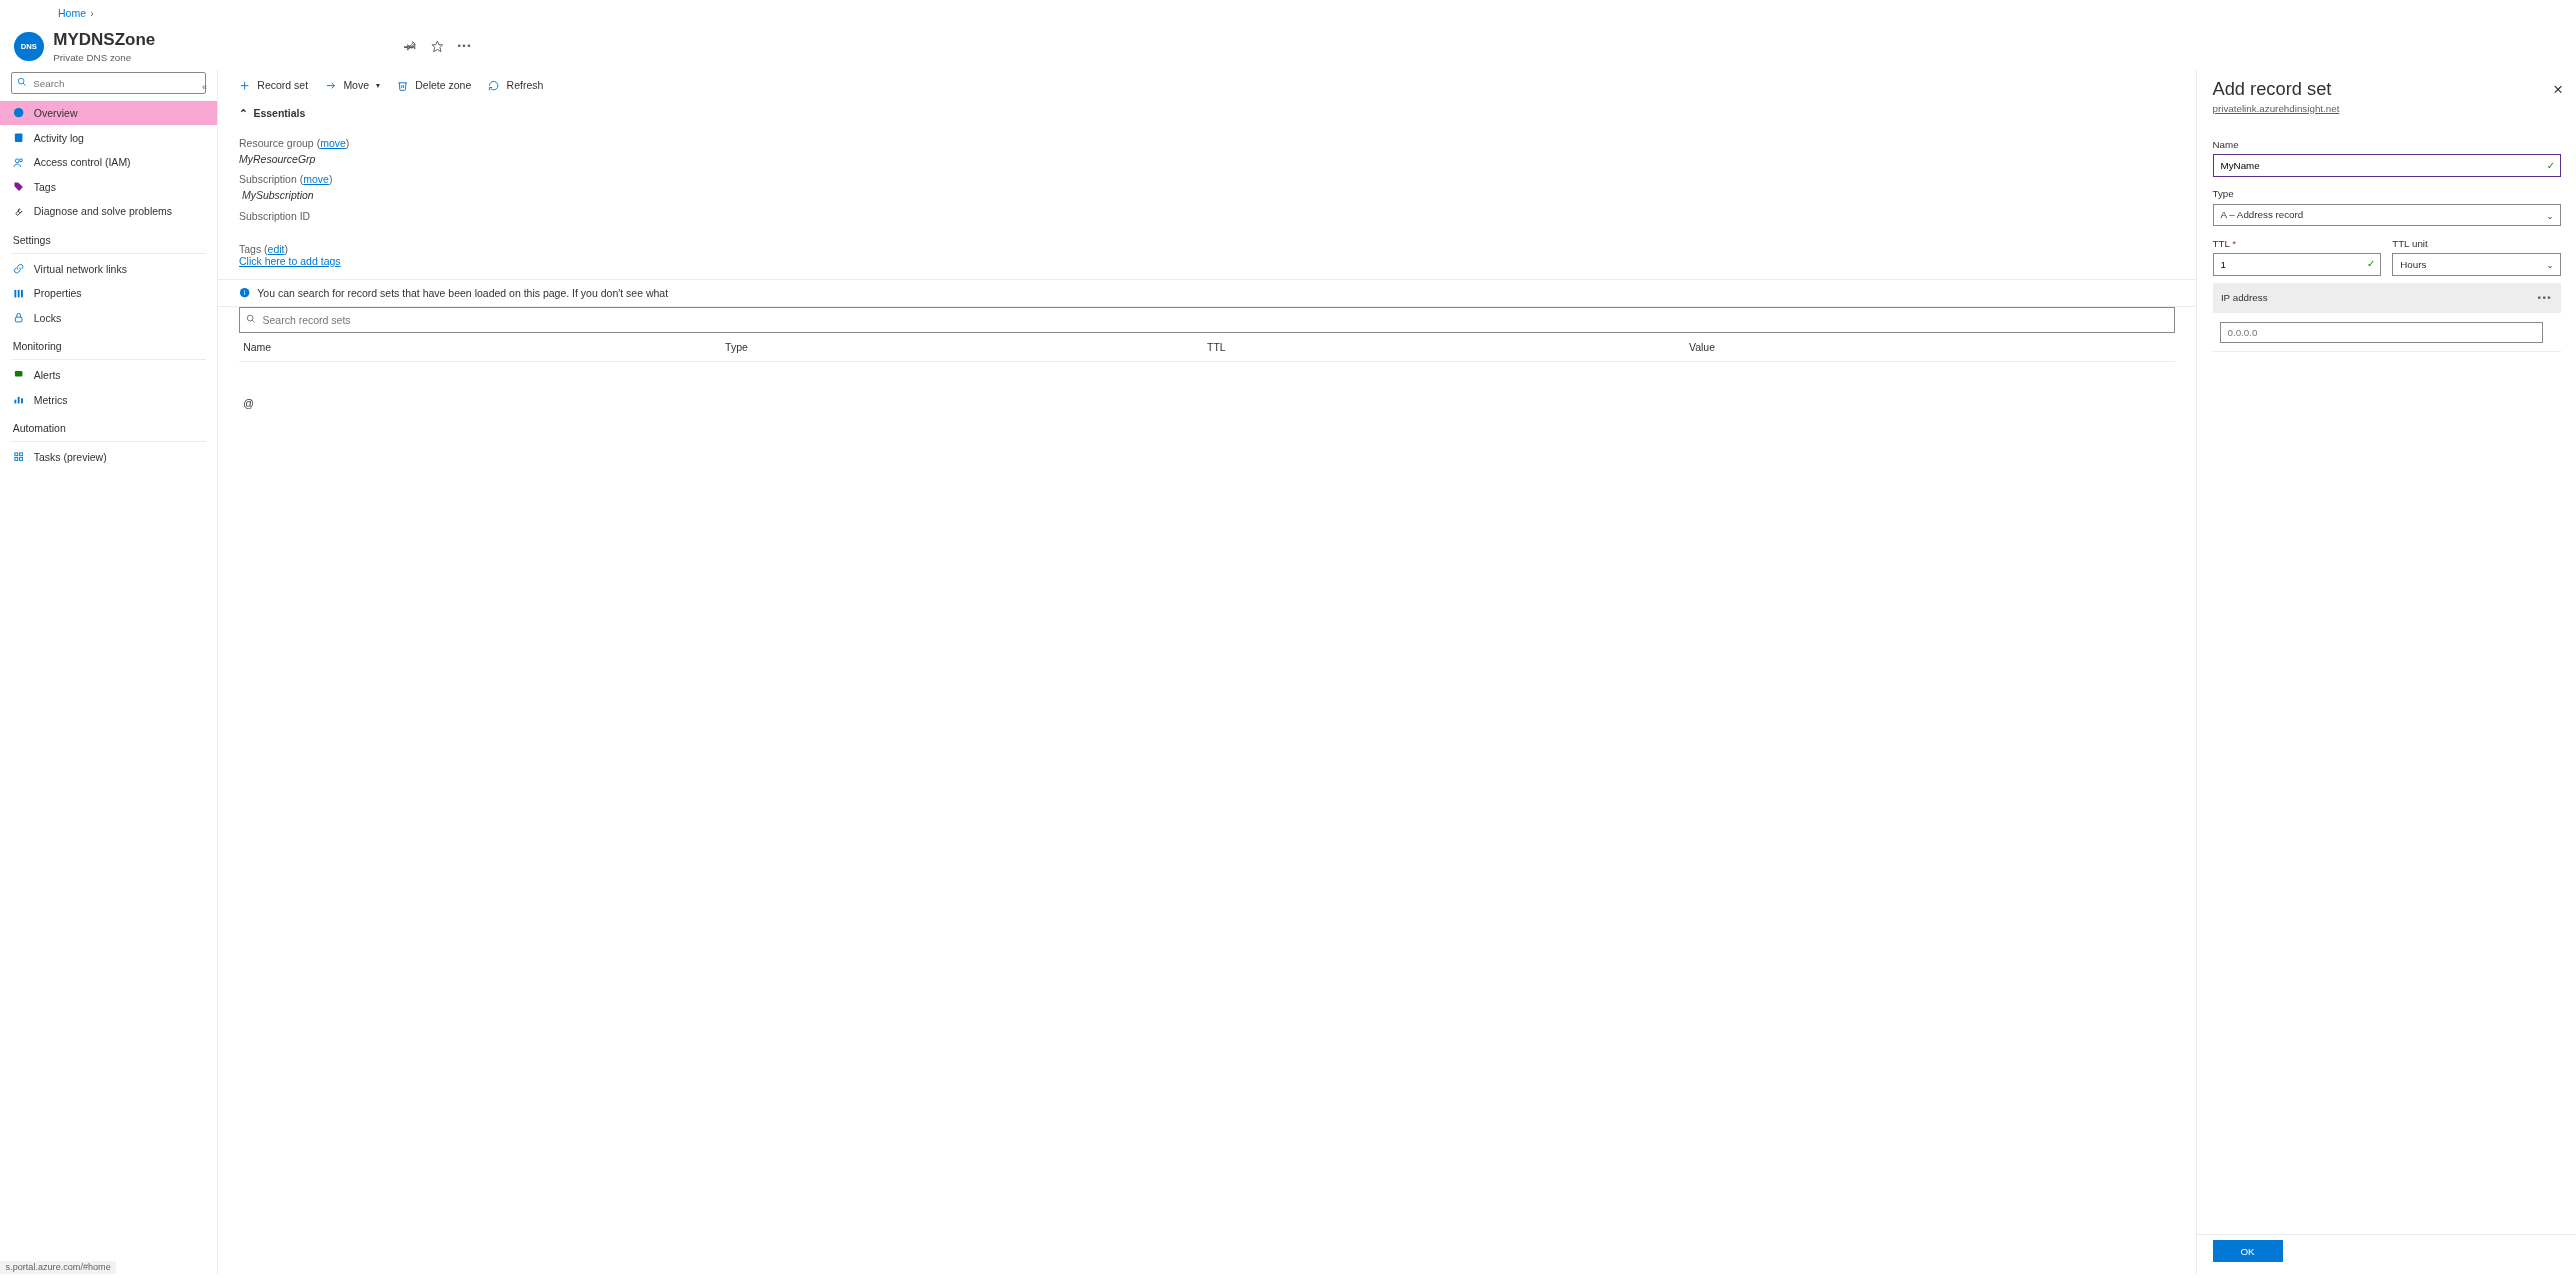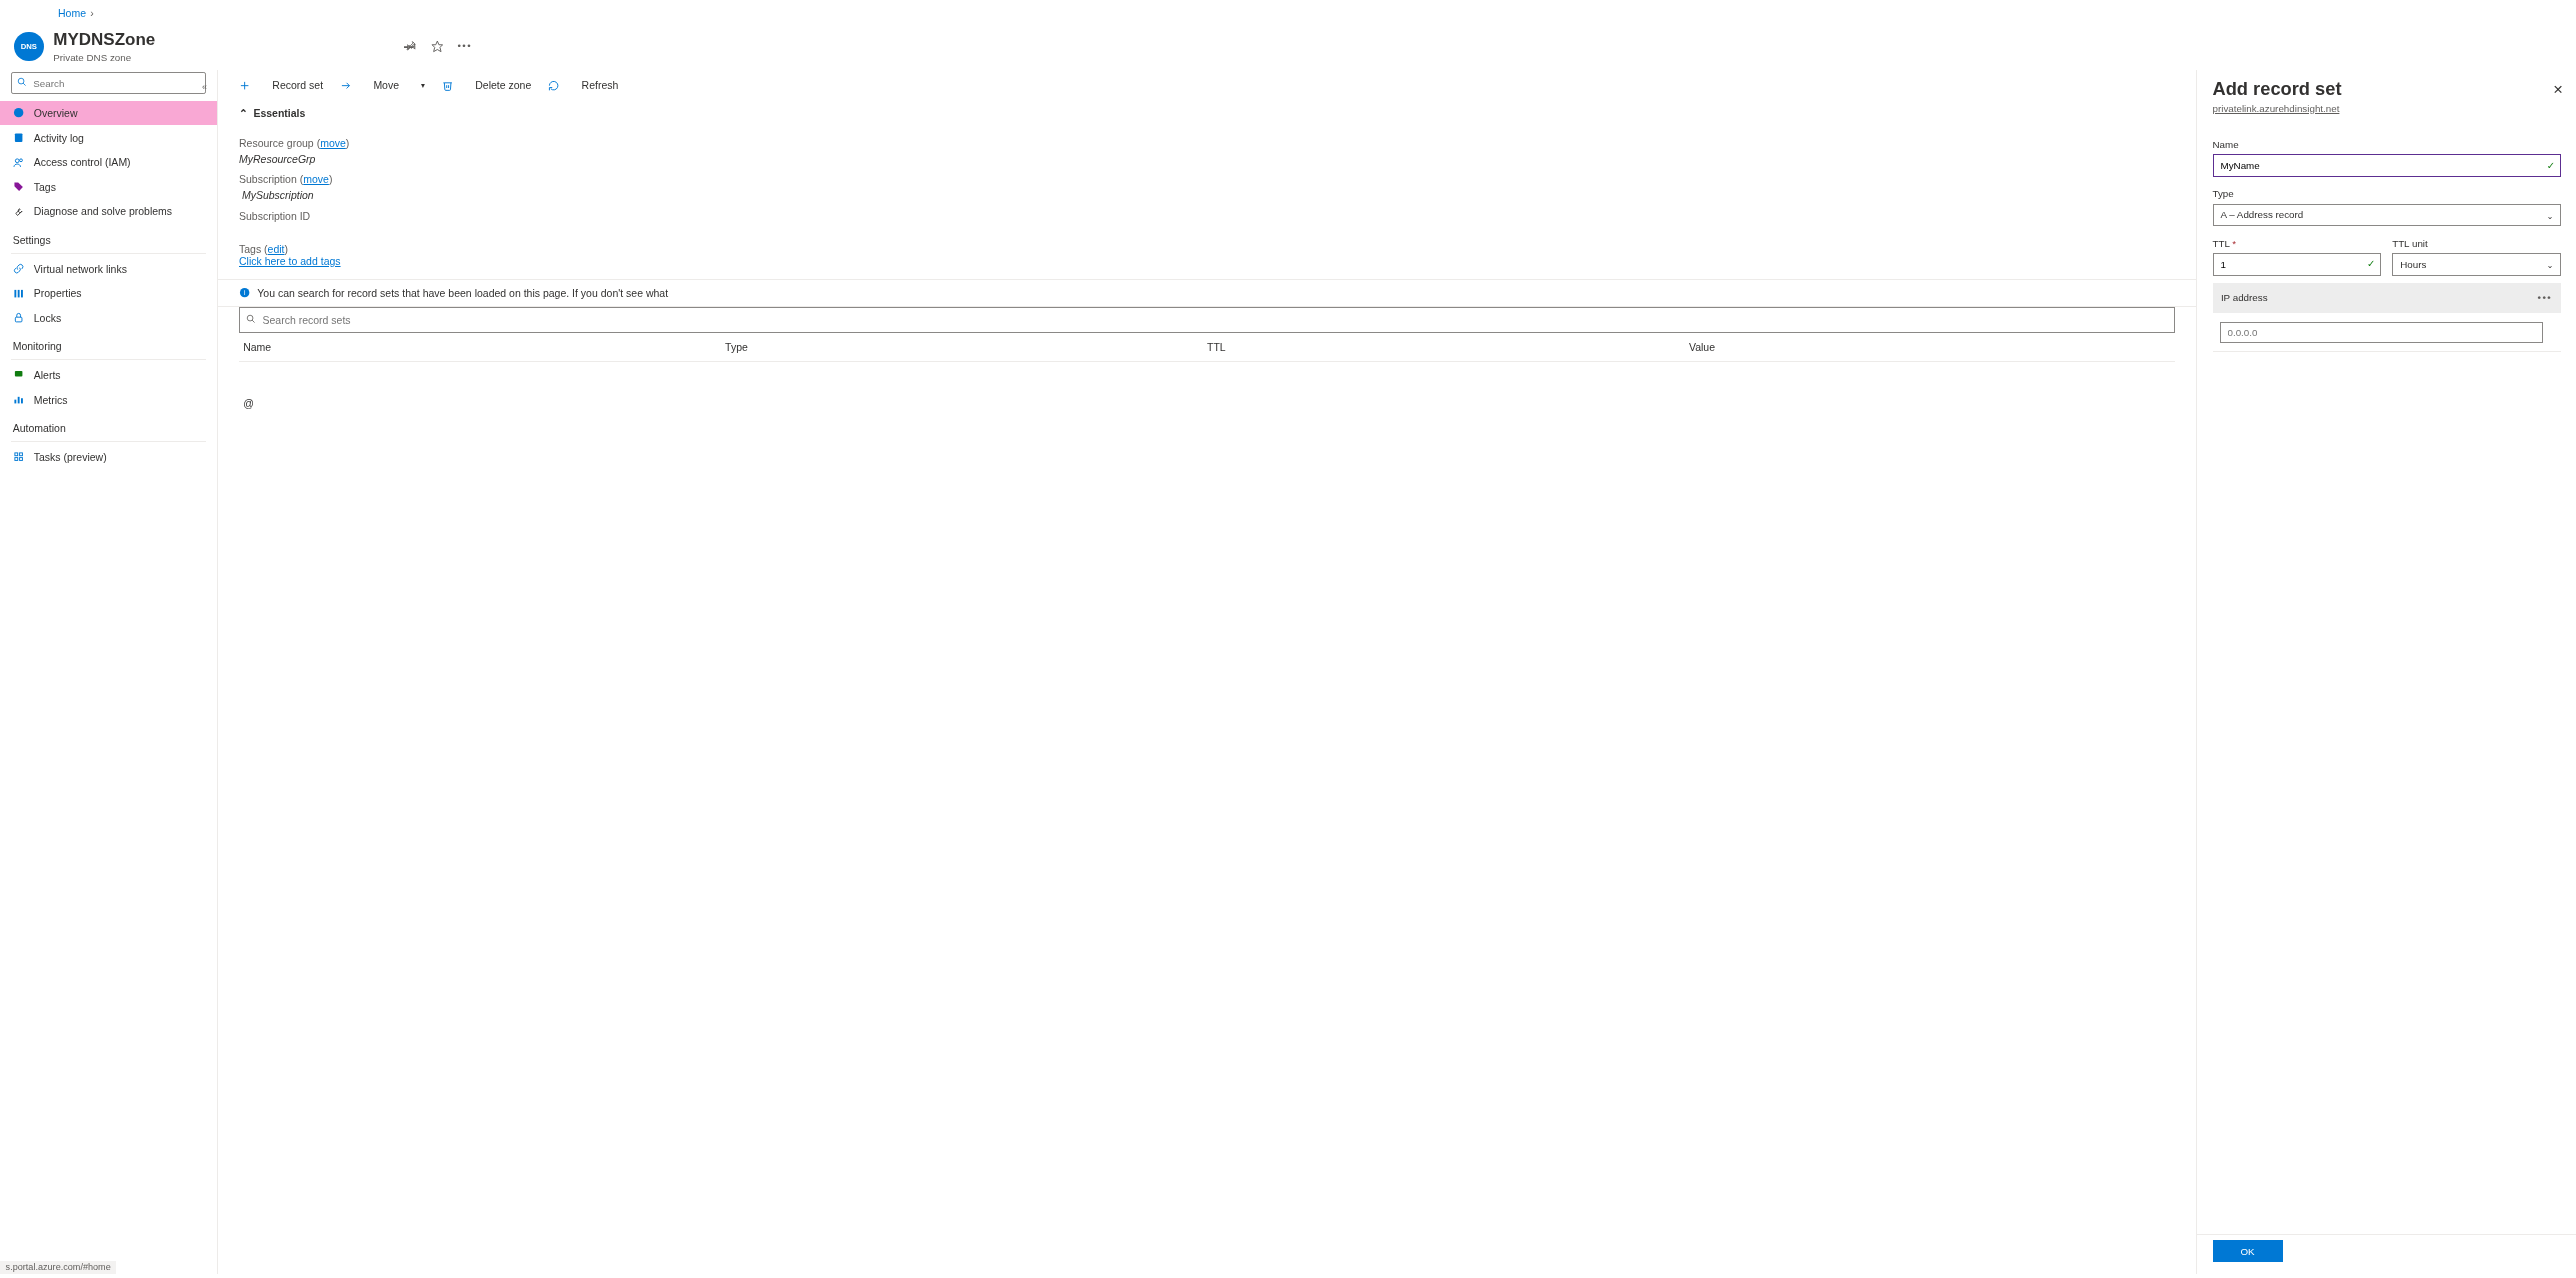"Record set" .tb-btn { gap: 22px -> 7px }
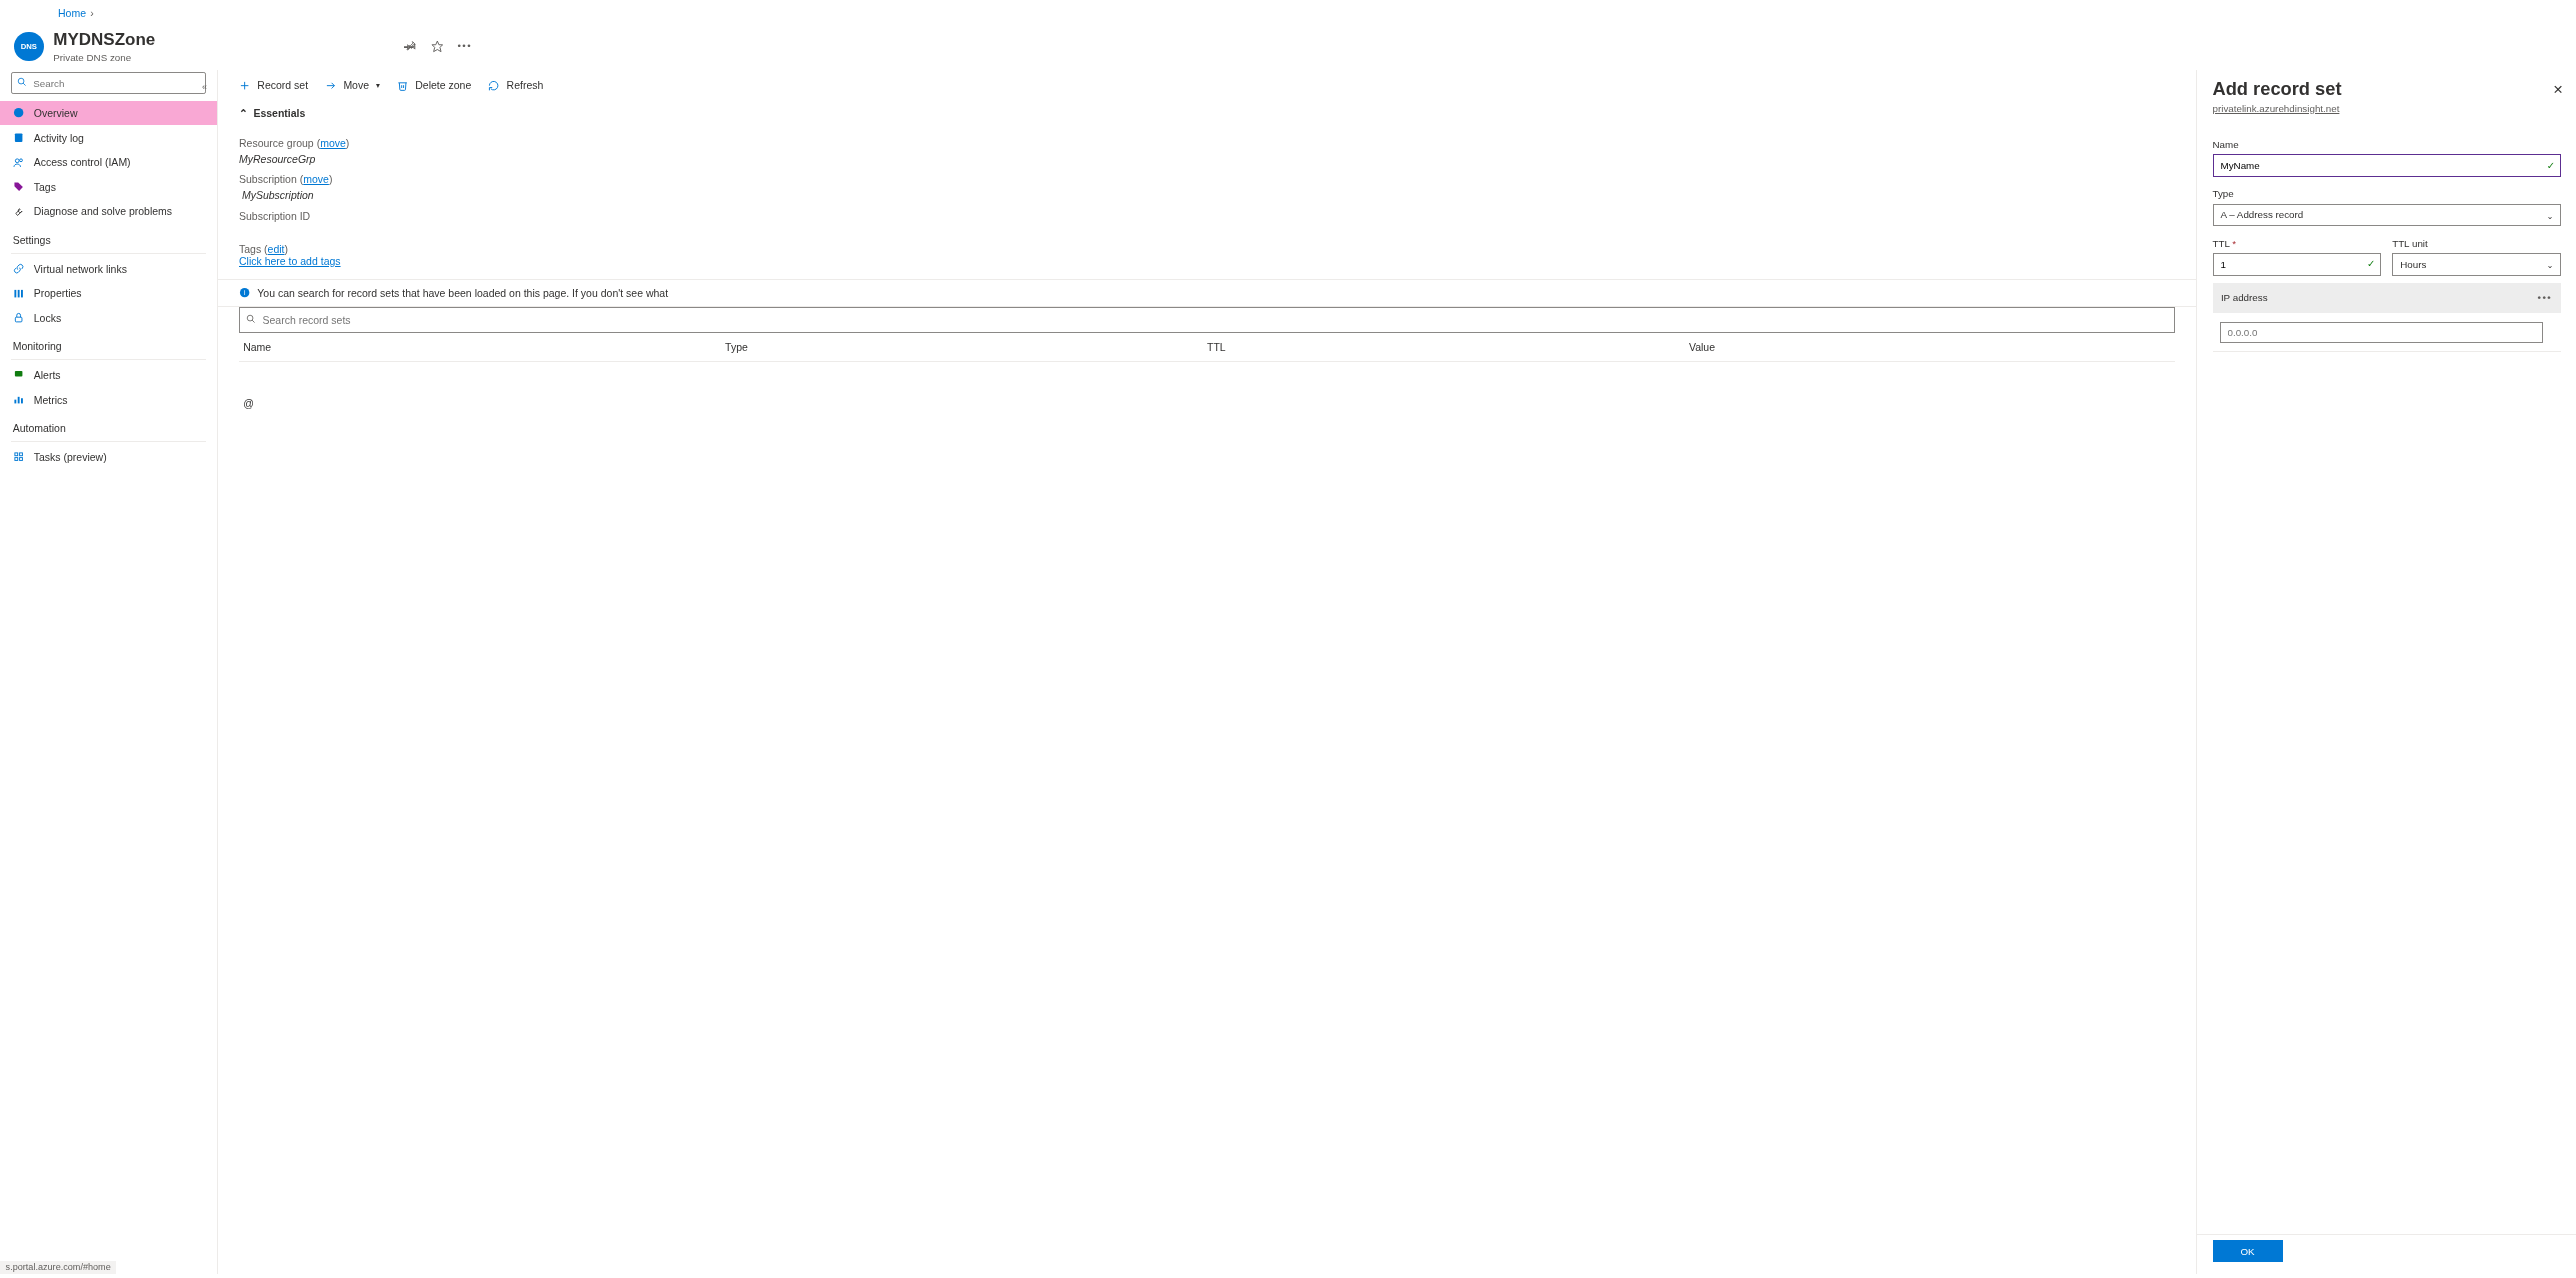"Add record set" .panel h2 { font-weight: 700 -> 400 }
